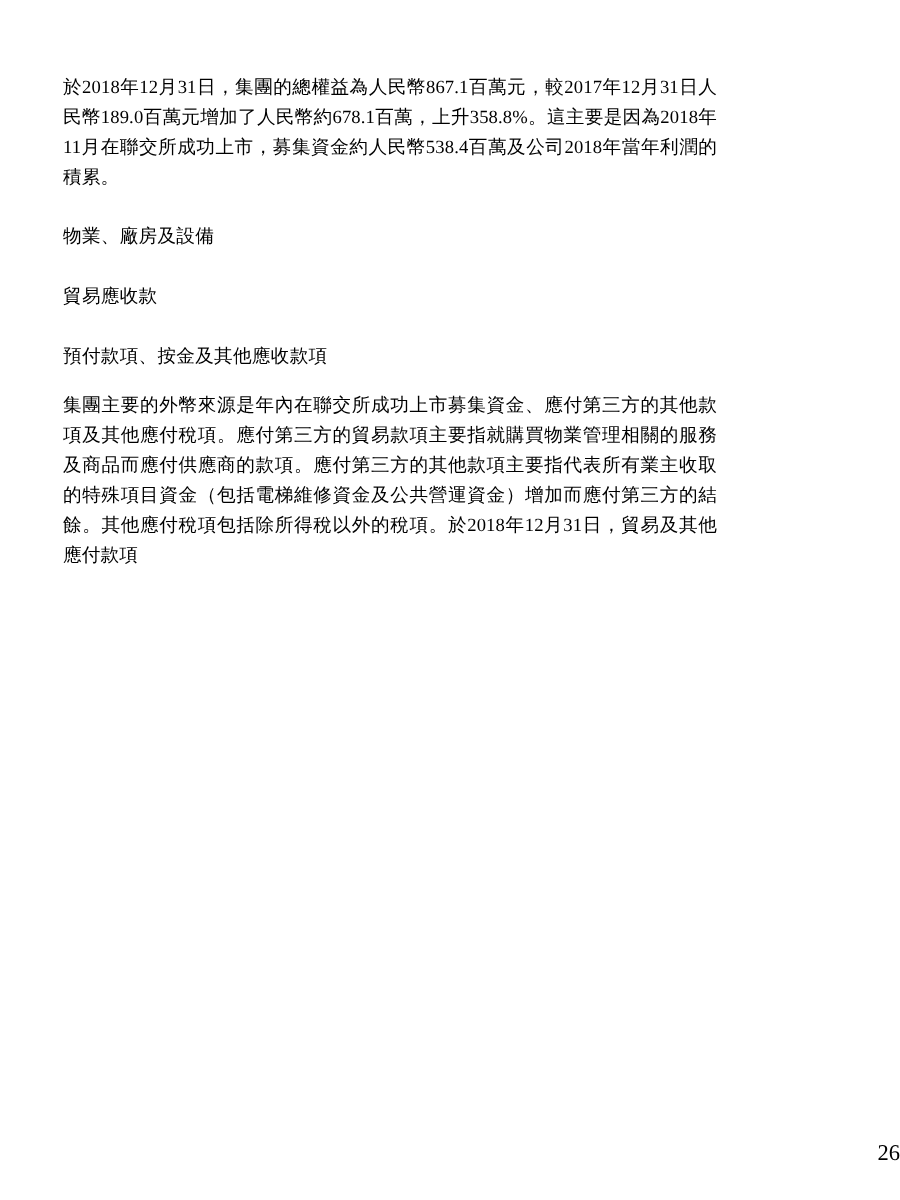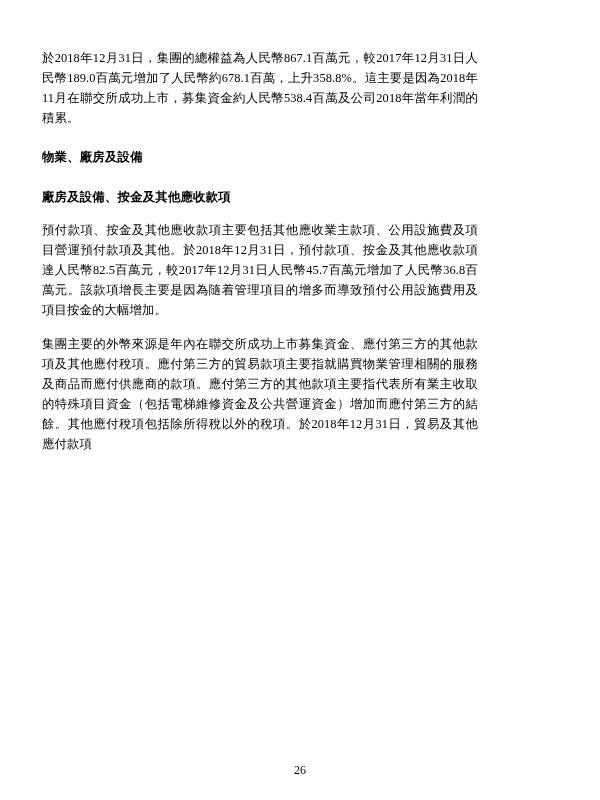"物業、廠房及設備" .heading { font-weight: bold -> normal }
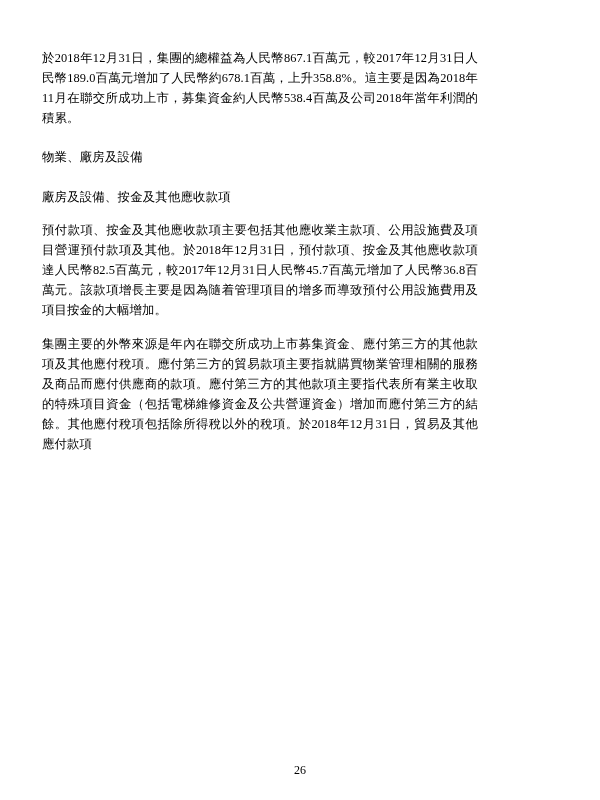"貿易應收款" h3.heading { html: none -> <h3>貿易應收款</h3> }
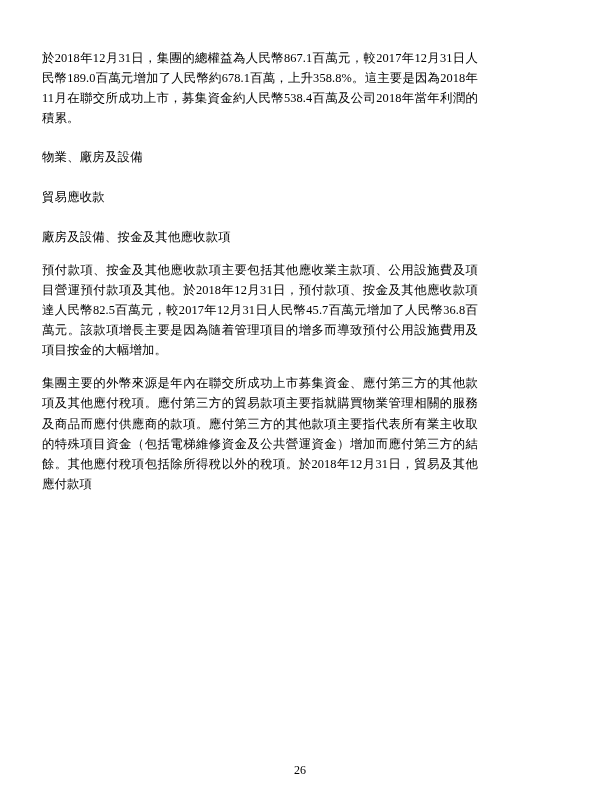"廠房及設備、按金及其他應收款項" h3.heading { text: 廠房及設備 -> 預付款項 }
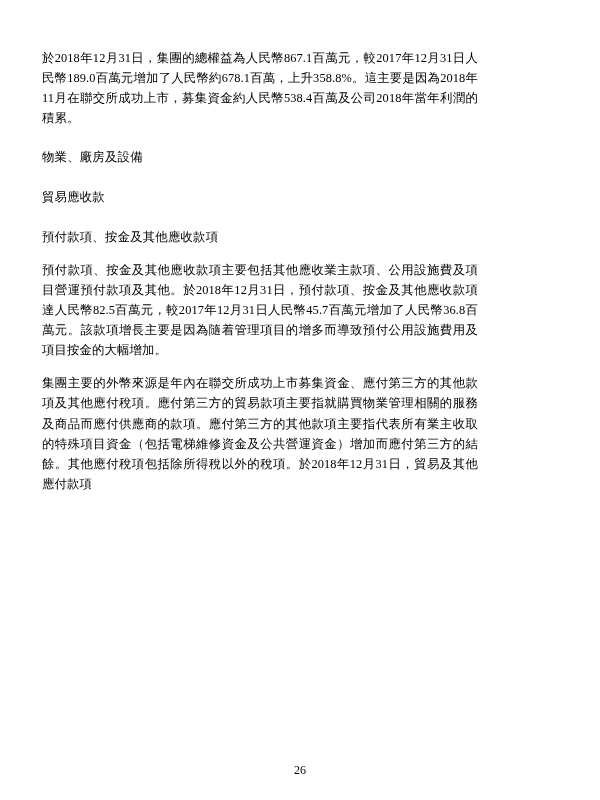"預付款項、按金及其他應收款項主要包括其他應收業主款項、公用設施費及項目營運預付款" p.para { html: <p>預付款項、按金及其他應收款項主要包括其他應收業主款項、公用設施費及項目營運預付款項及其他。於2018年12月31日，預付款項、按金及其他應收款項達人民幣82.5百萬元，較2017年12月31日人民幣45.7百萬元增加了人民幣36.8百萬元。該款項增長主要是因為隨着管理項目的增多而導致預付公用設施費用及項目按金的大幅增加。</p> -> none }
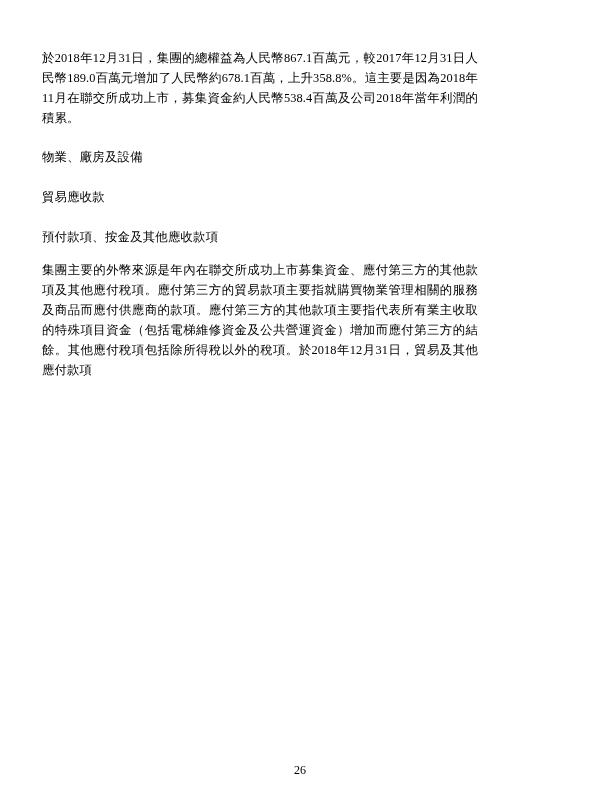"26" .page-number { font-size: 12px -> 15px; text-align: center -> right }
